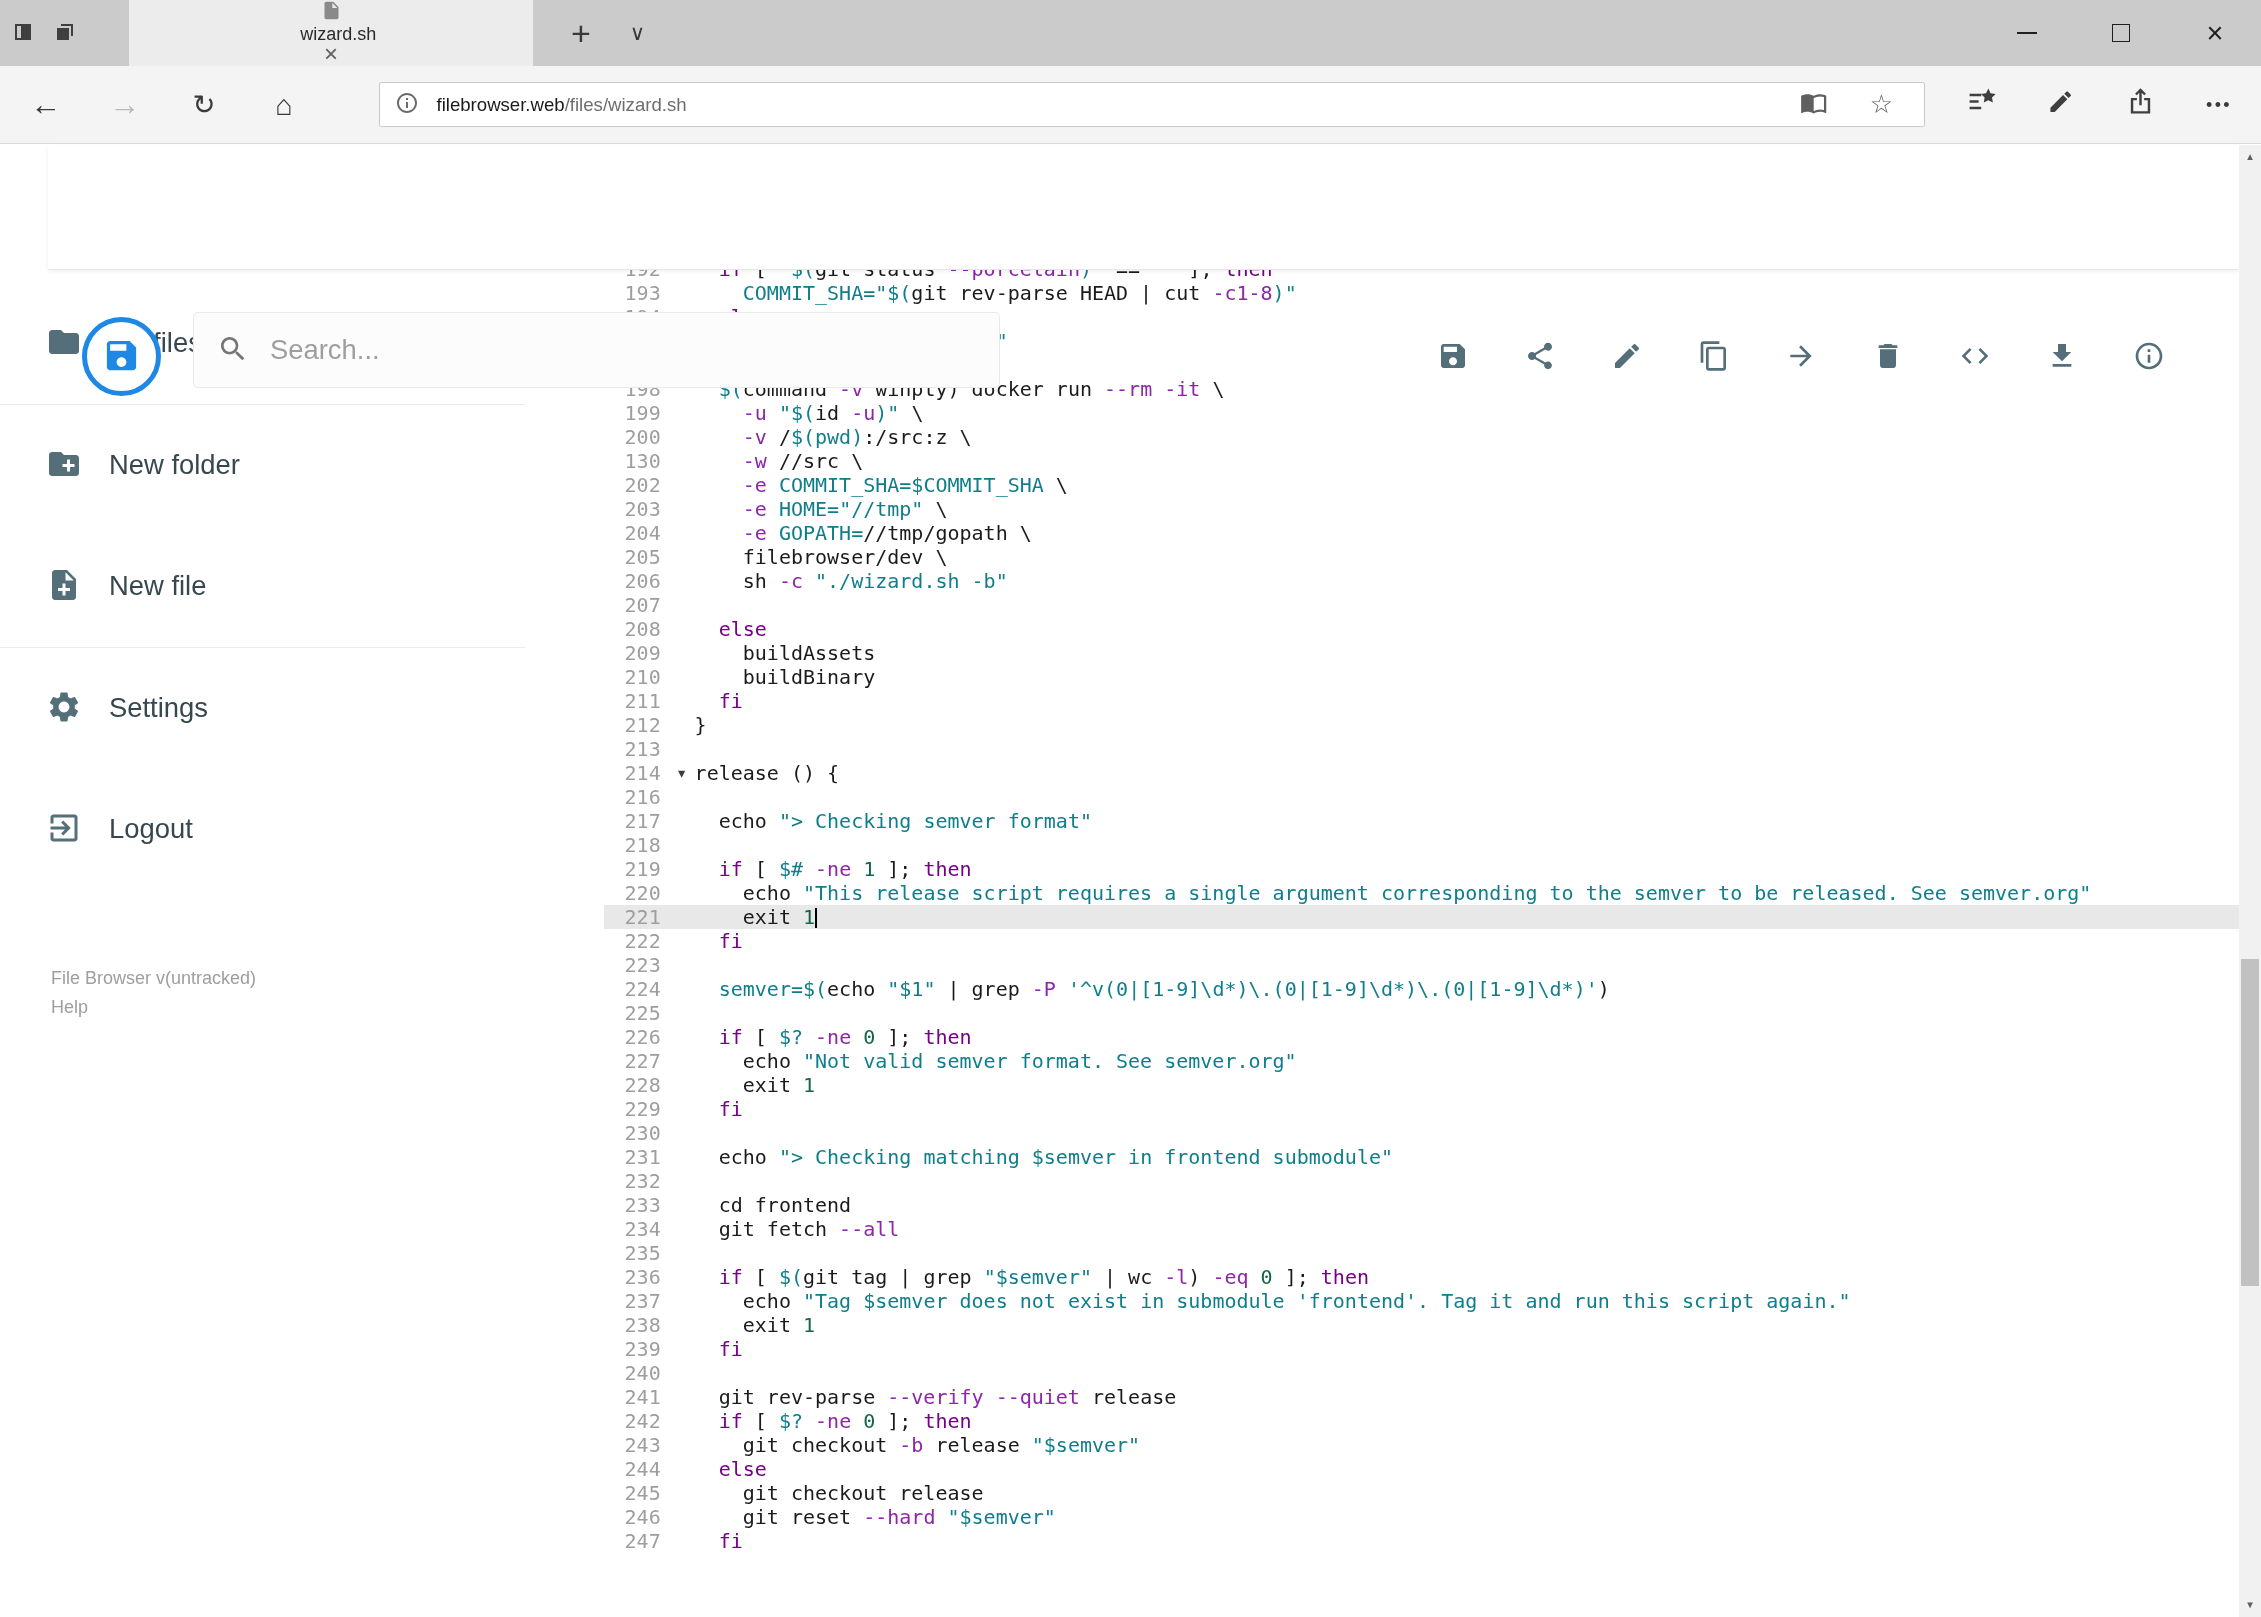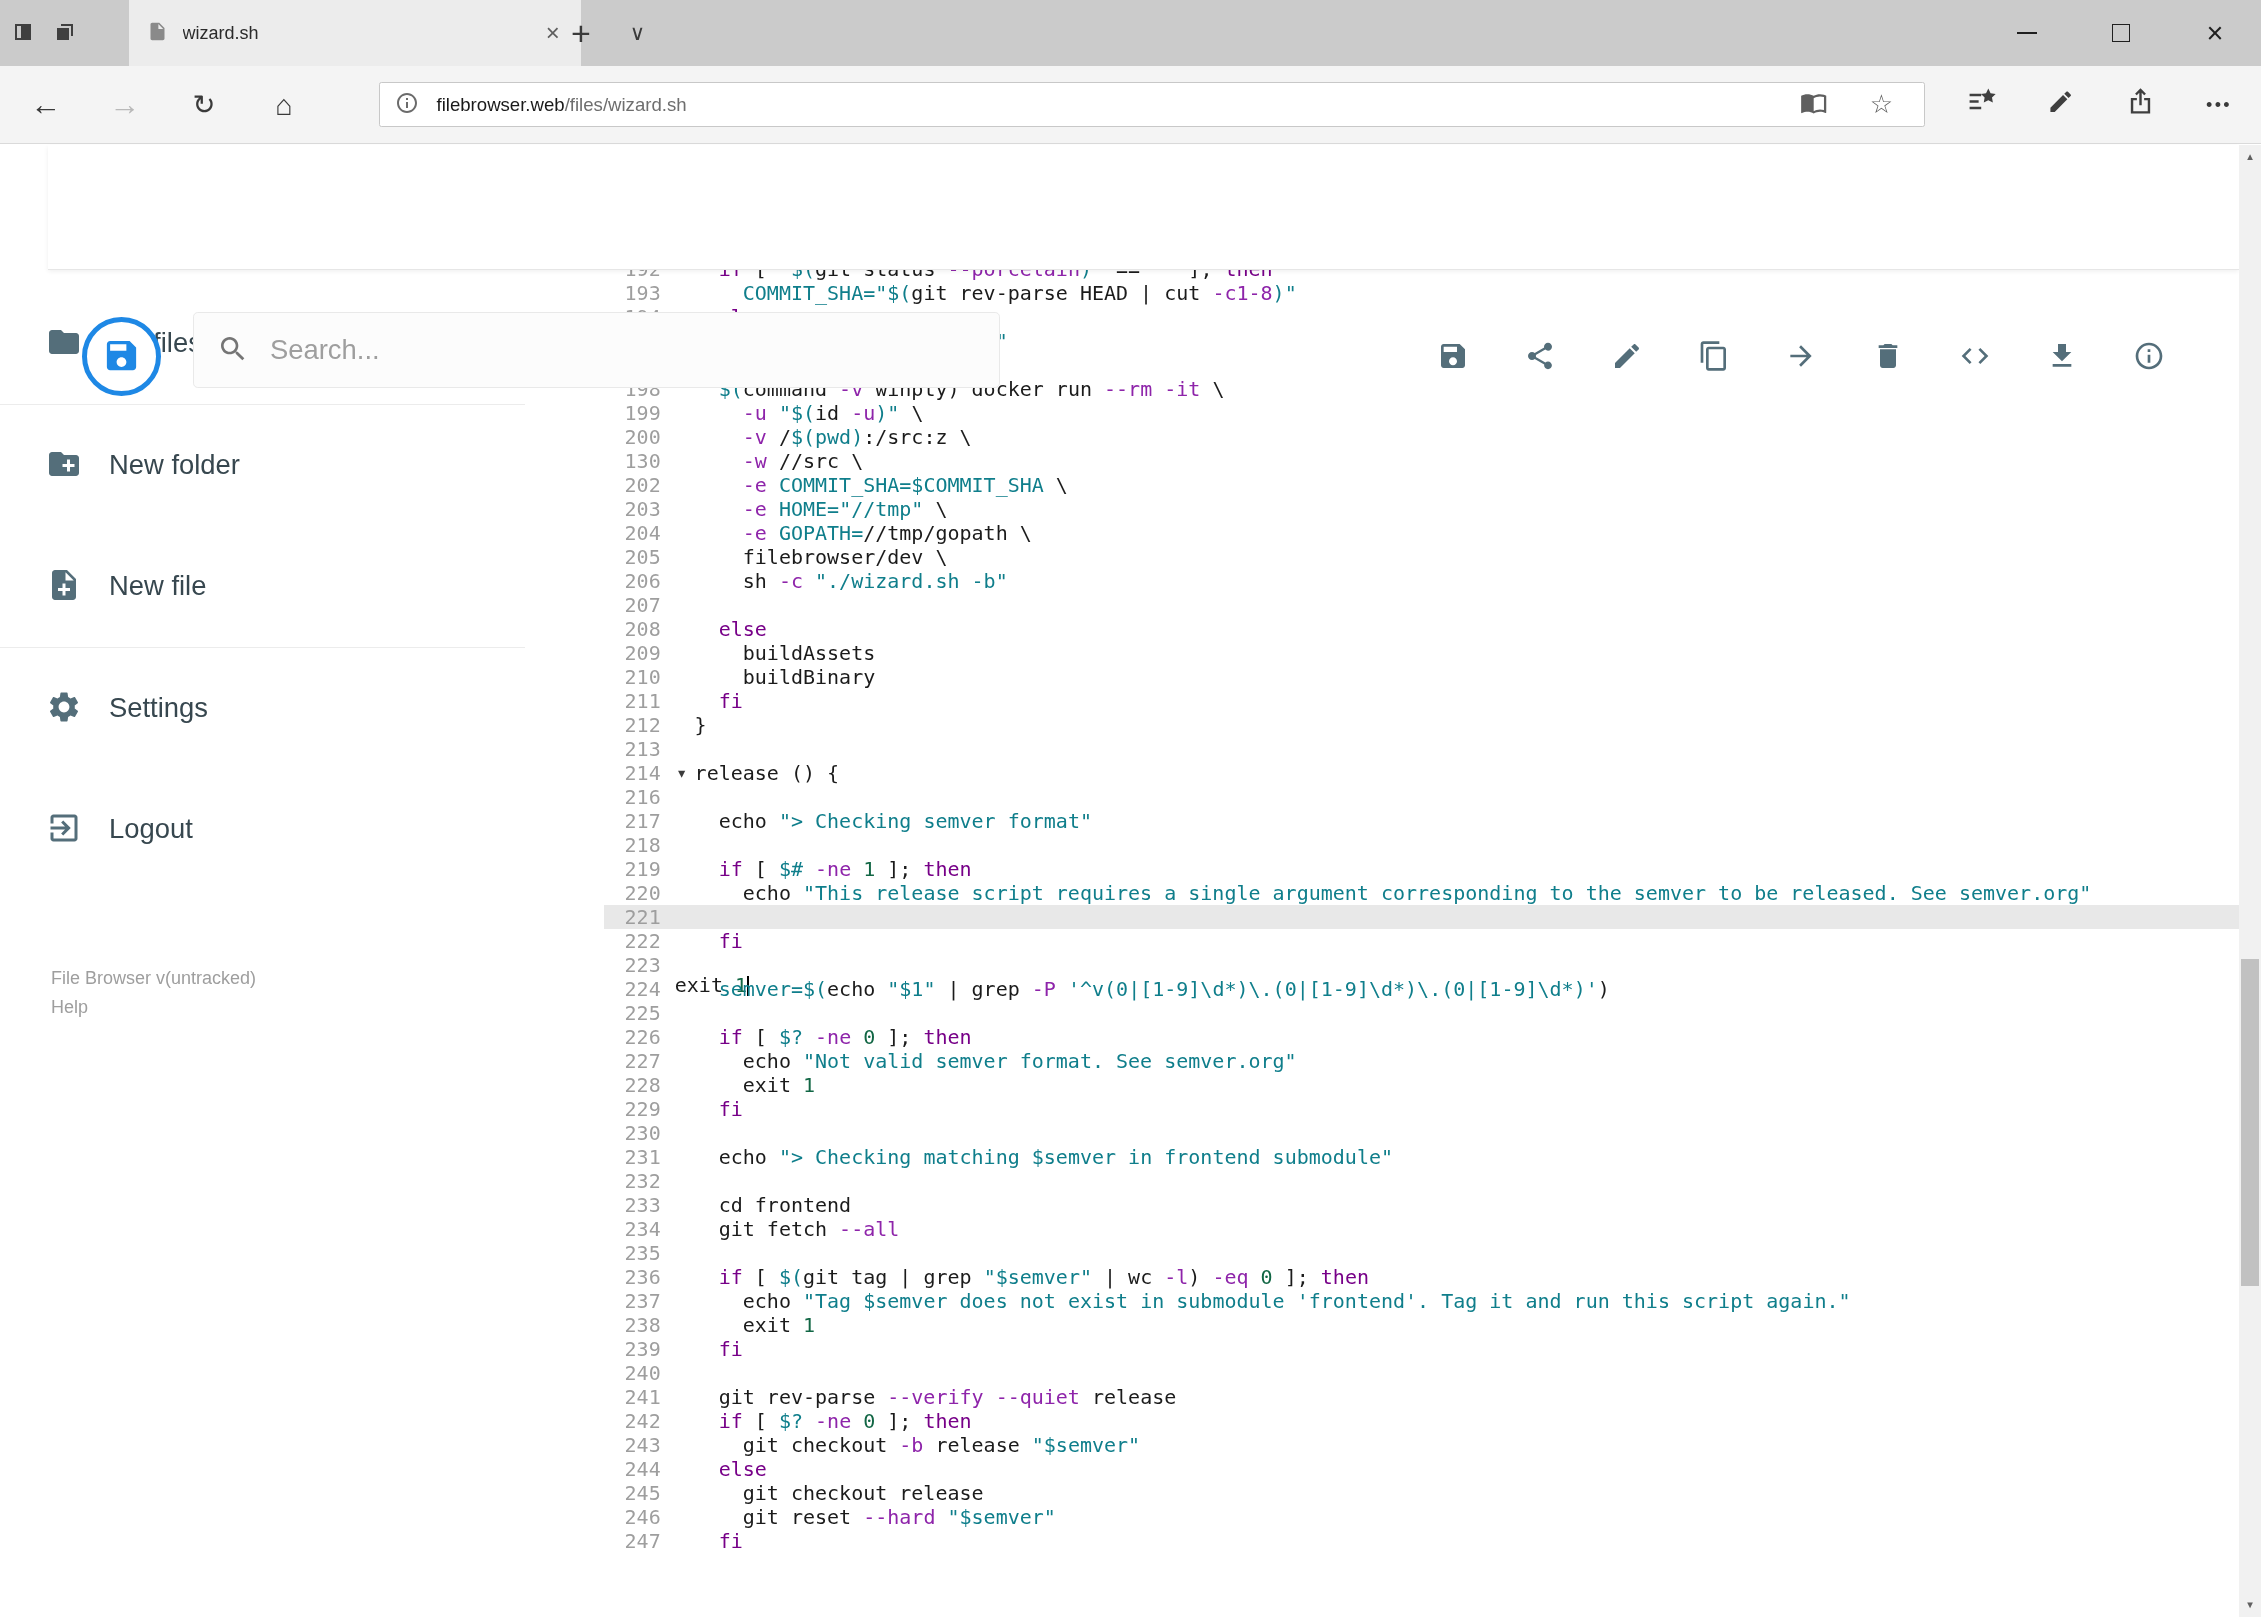"wizard.sh" .tab { flex-direction: none -> column; width: 452px -> 404px }
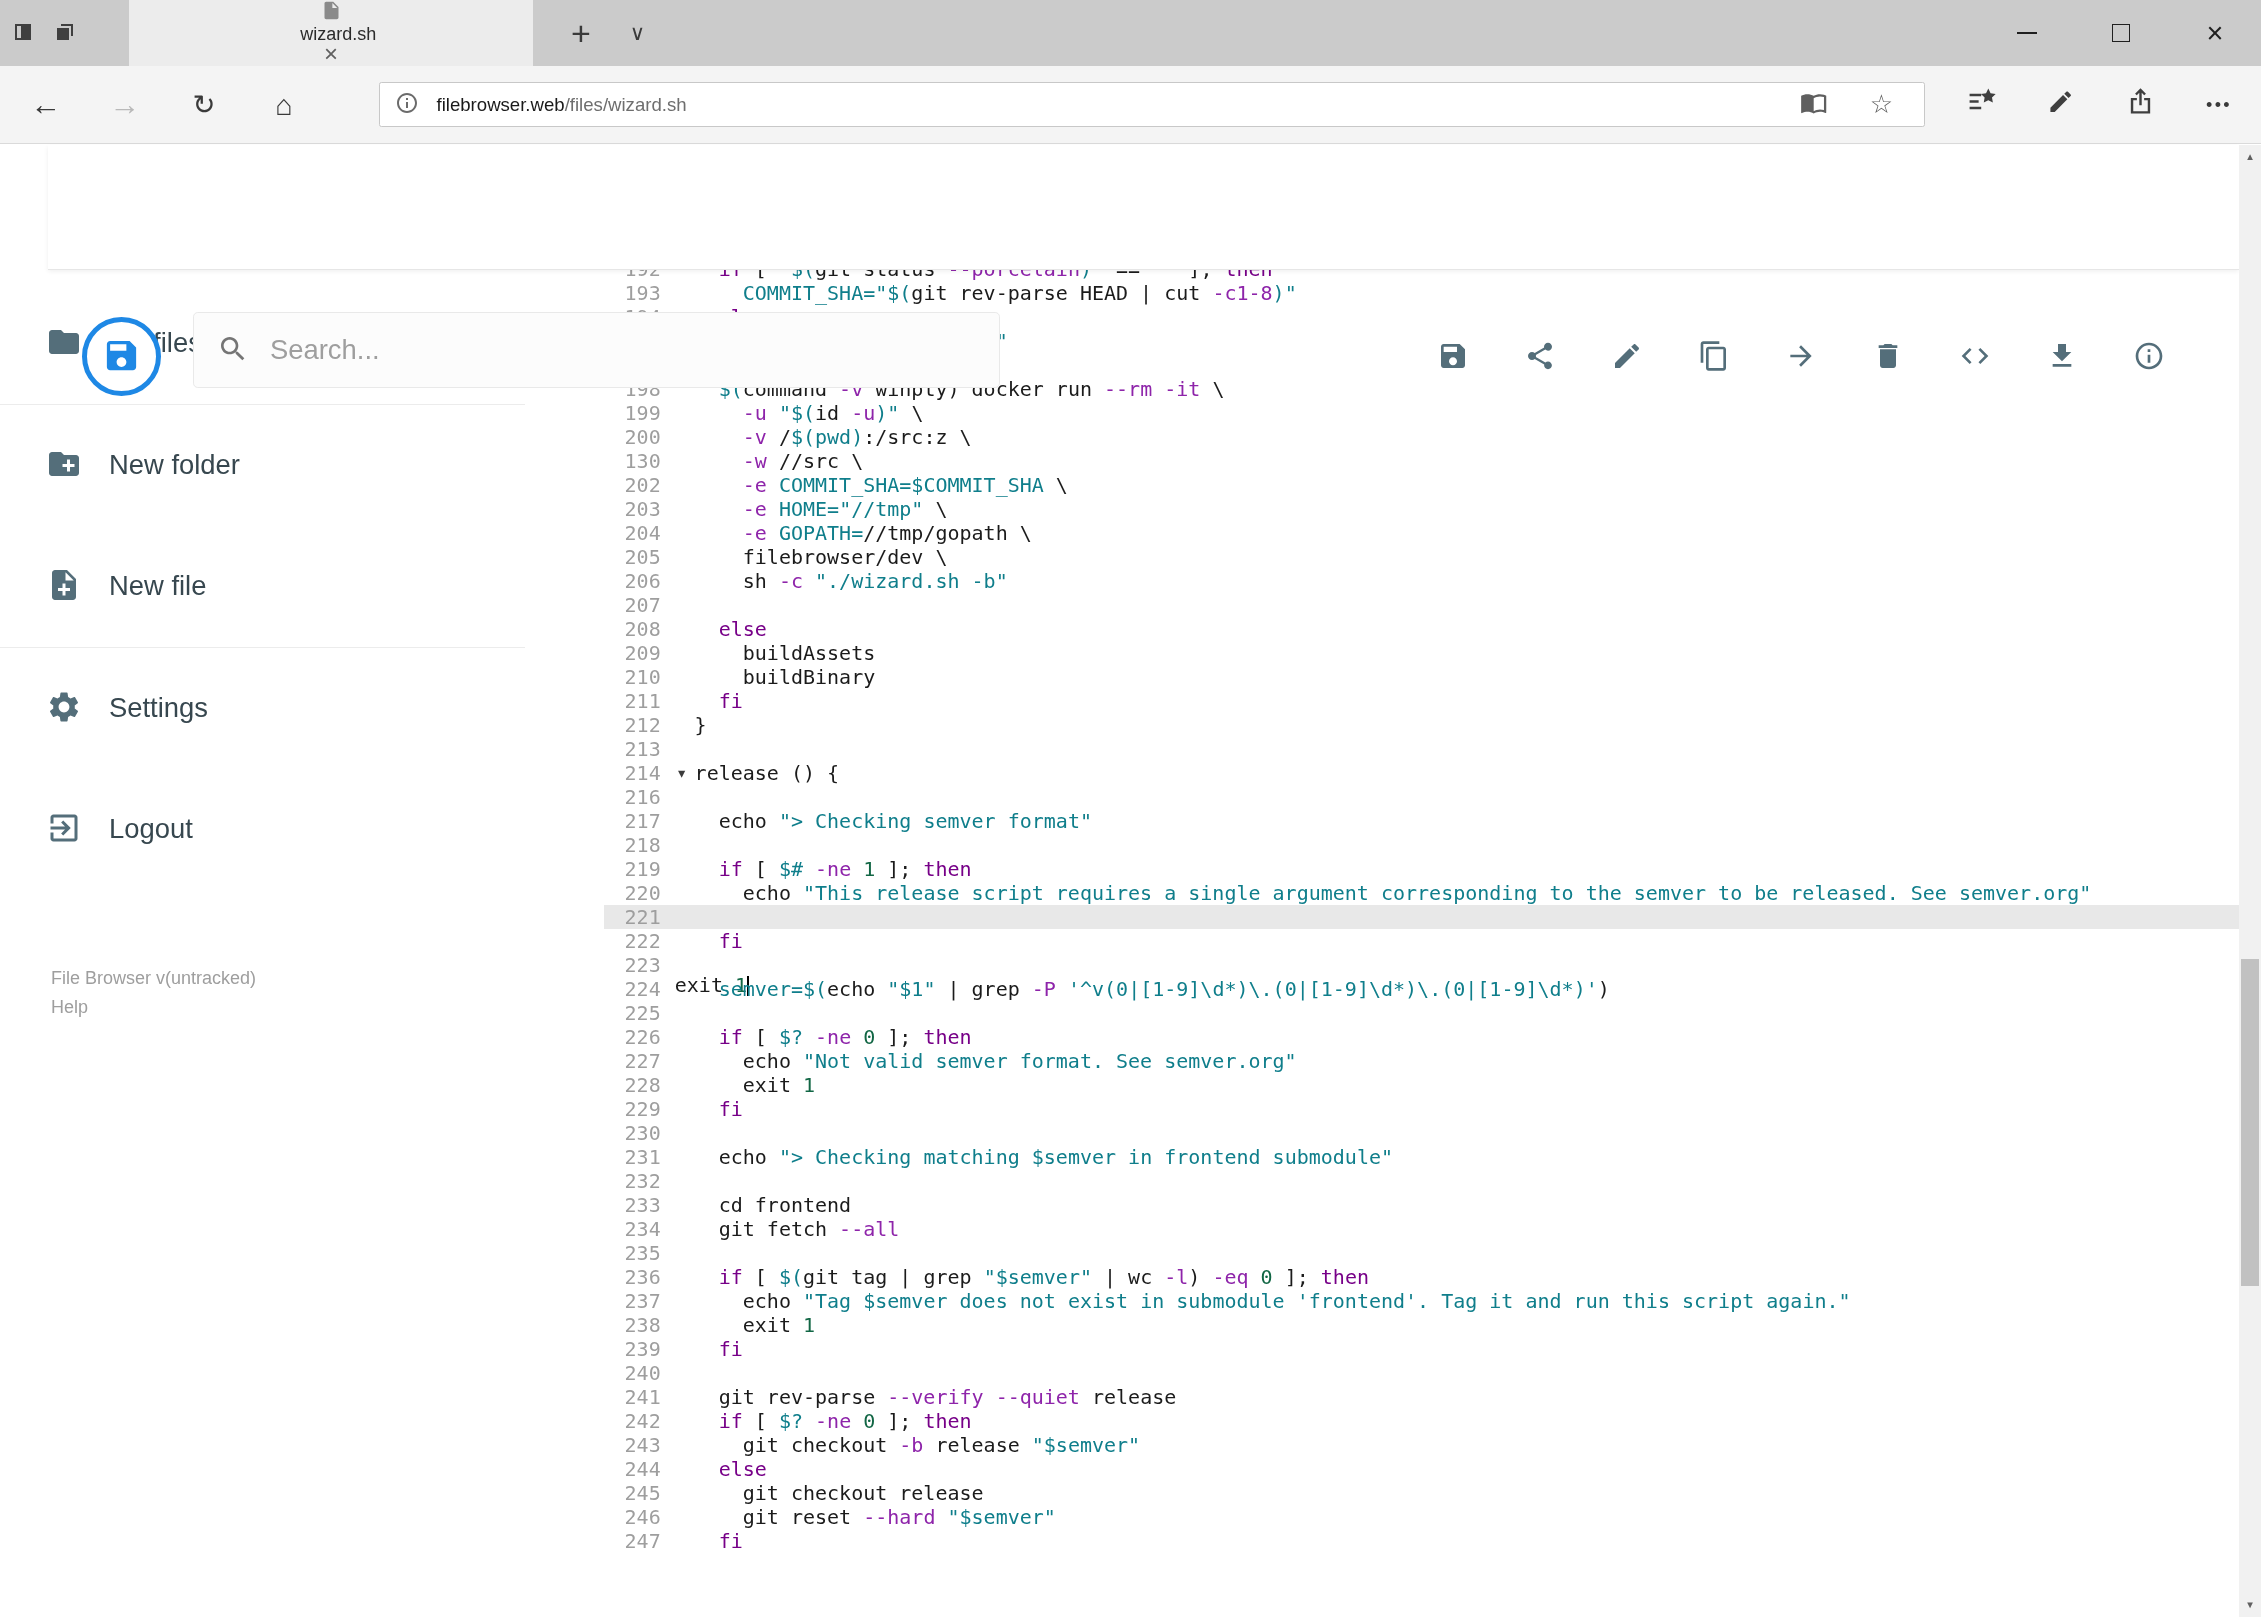"221" .crow.active { flex-direction: column -> none }
